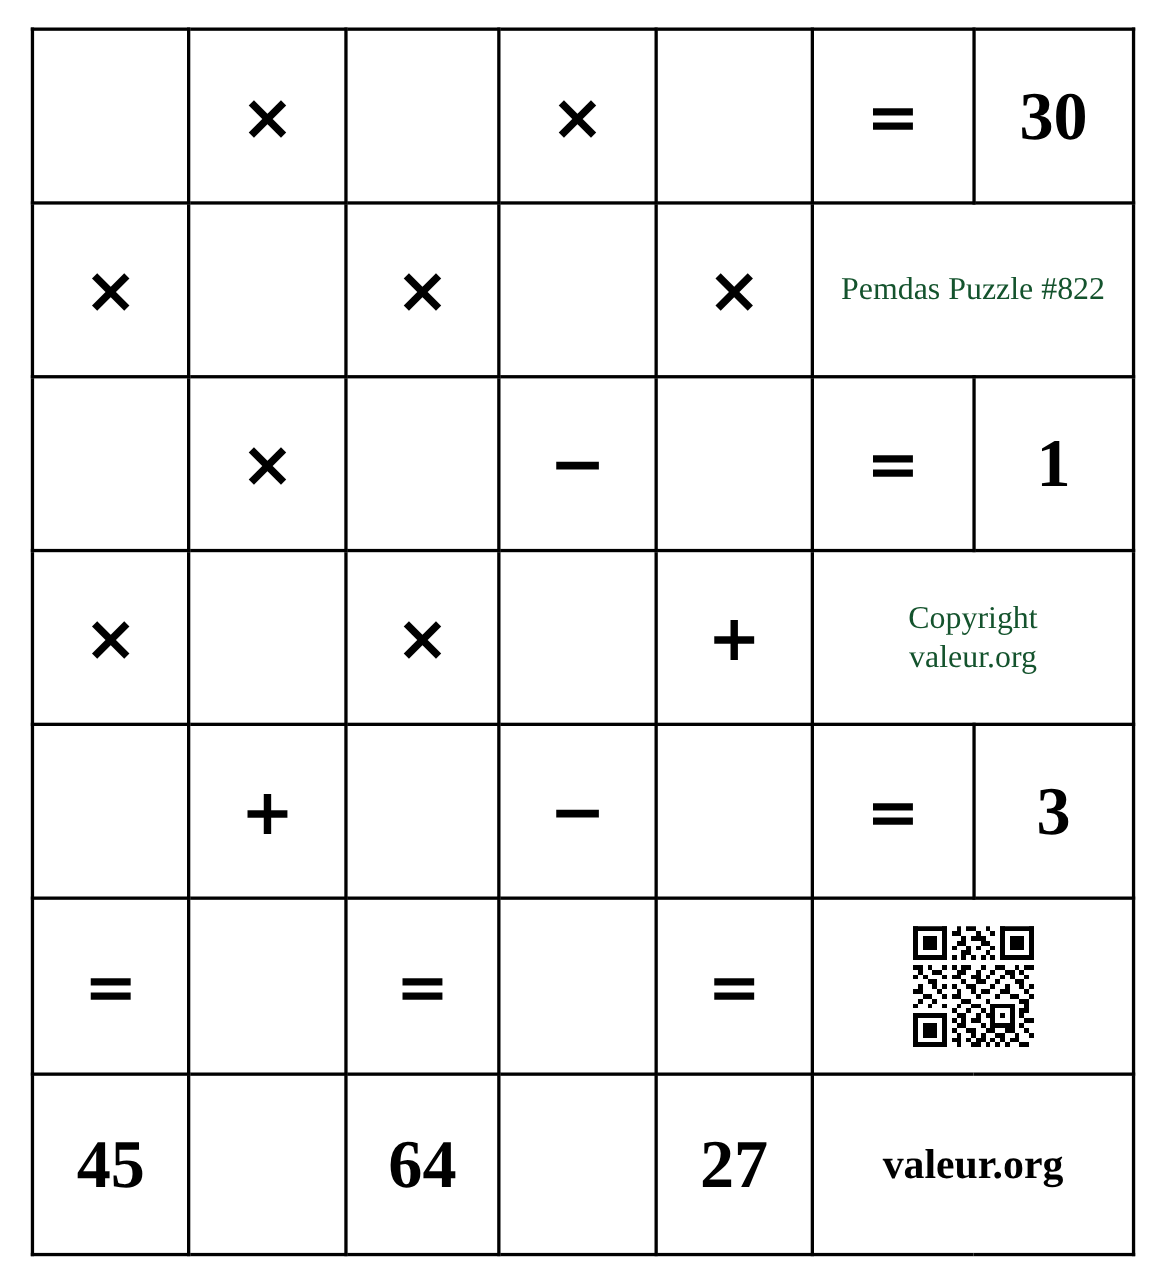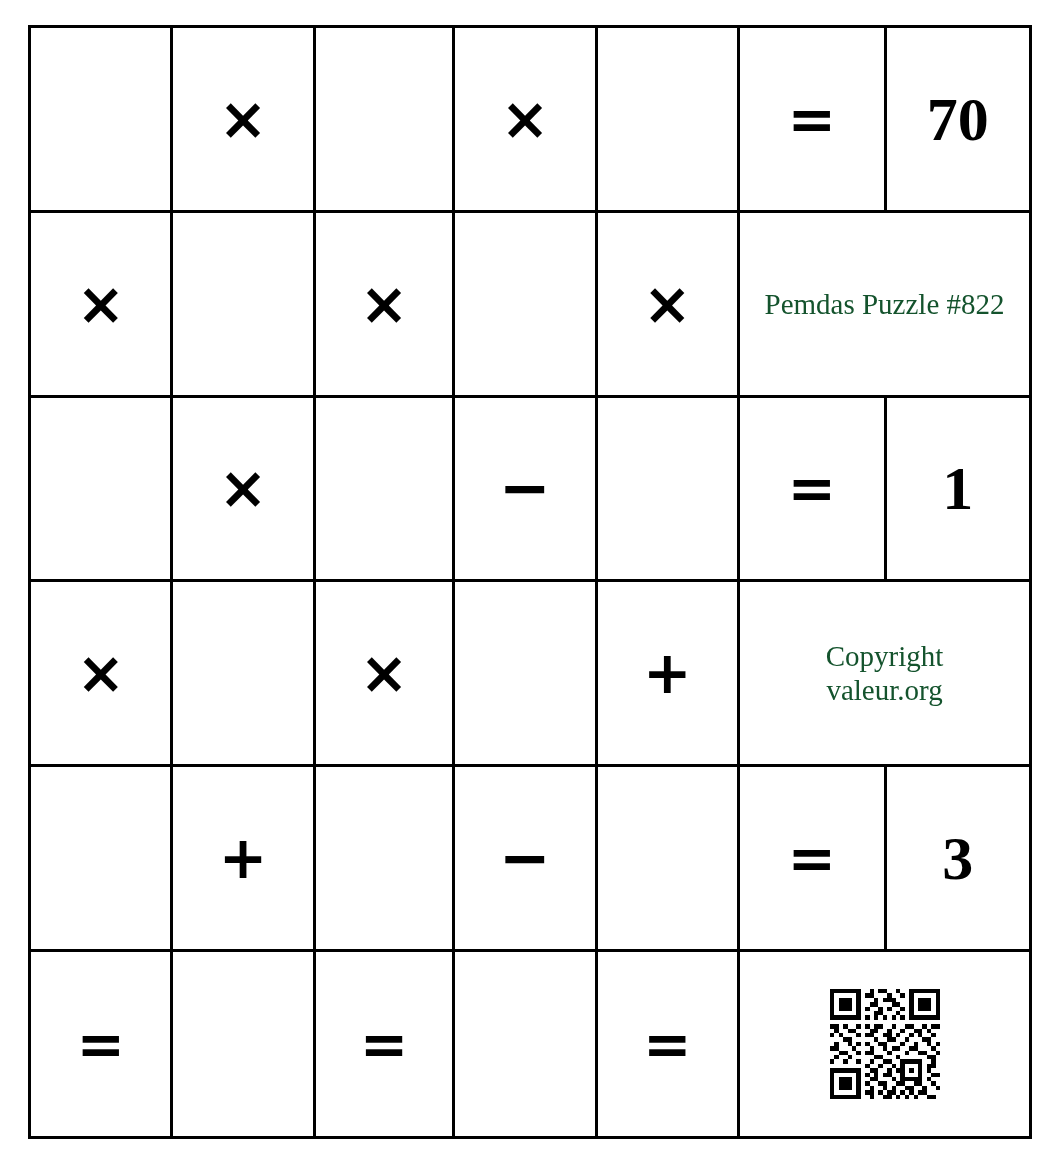"70" span.num { text: 70 -> 30 }
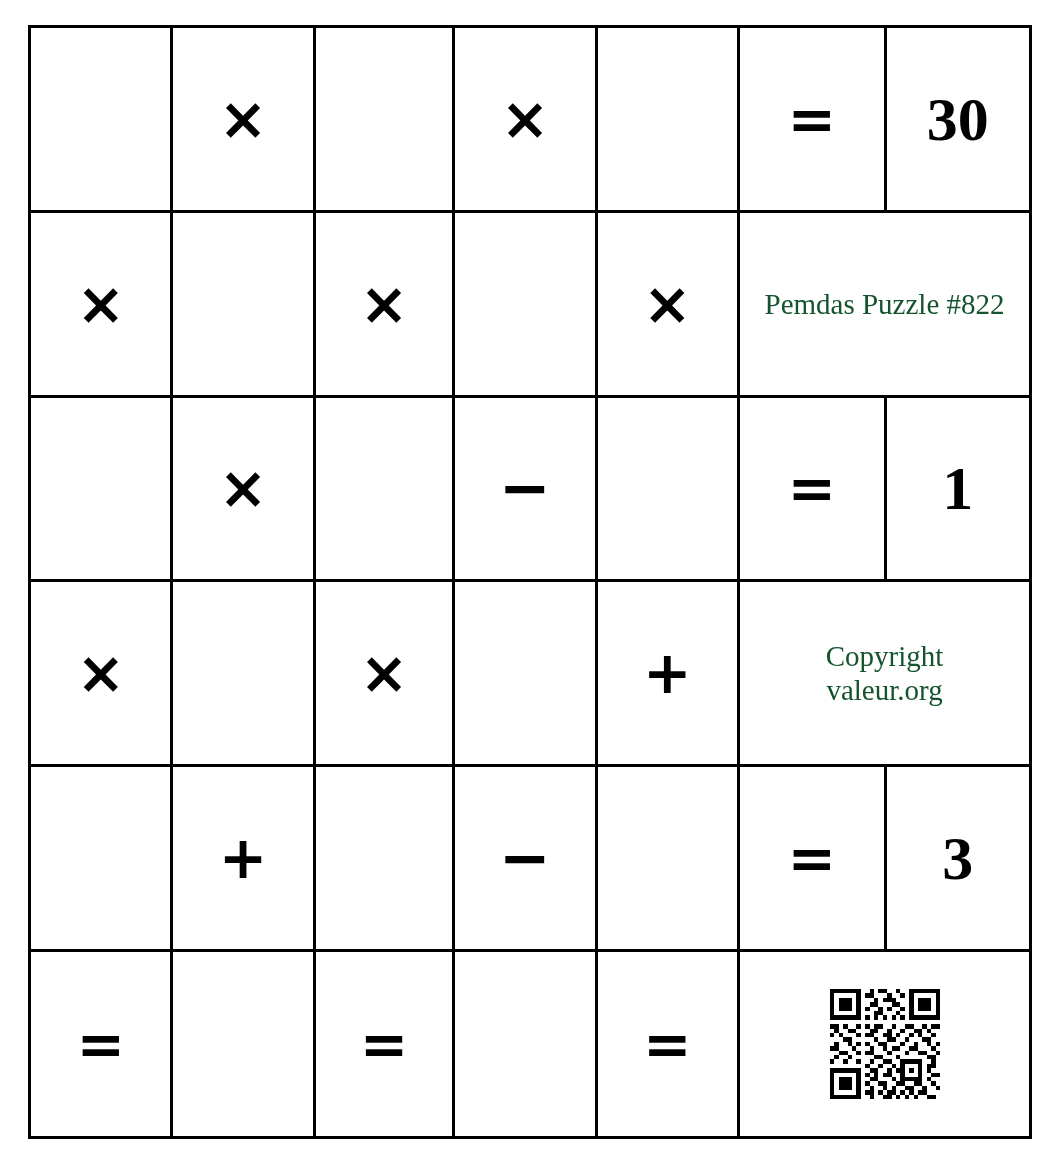"45" tr.r6 { html: none -> <tr> <td><span>45</span></td> <td></td> <td><span>64</span></td> <td></td> <td><span>27</span></td> <td> <span>valeur.org</span> </td> </tr> }
